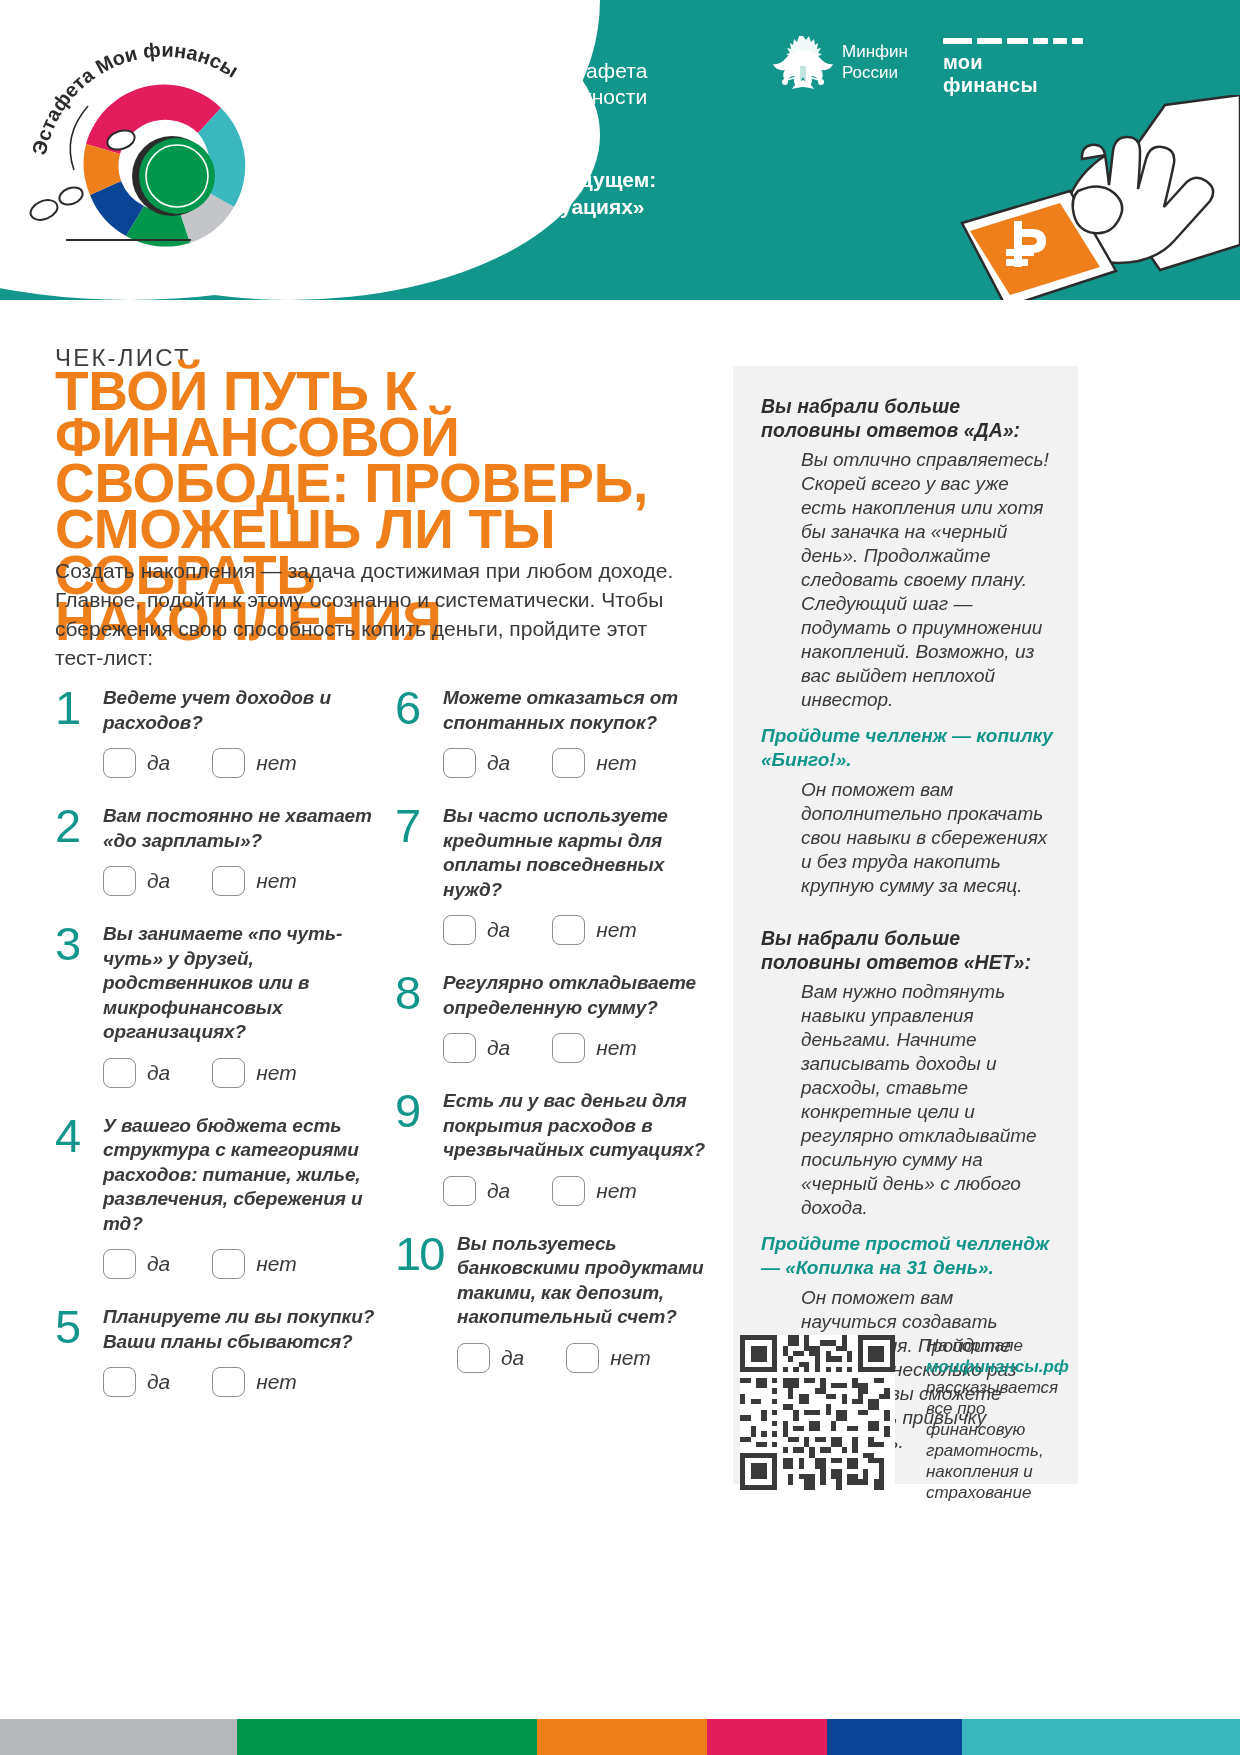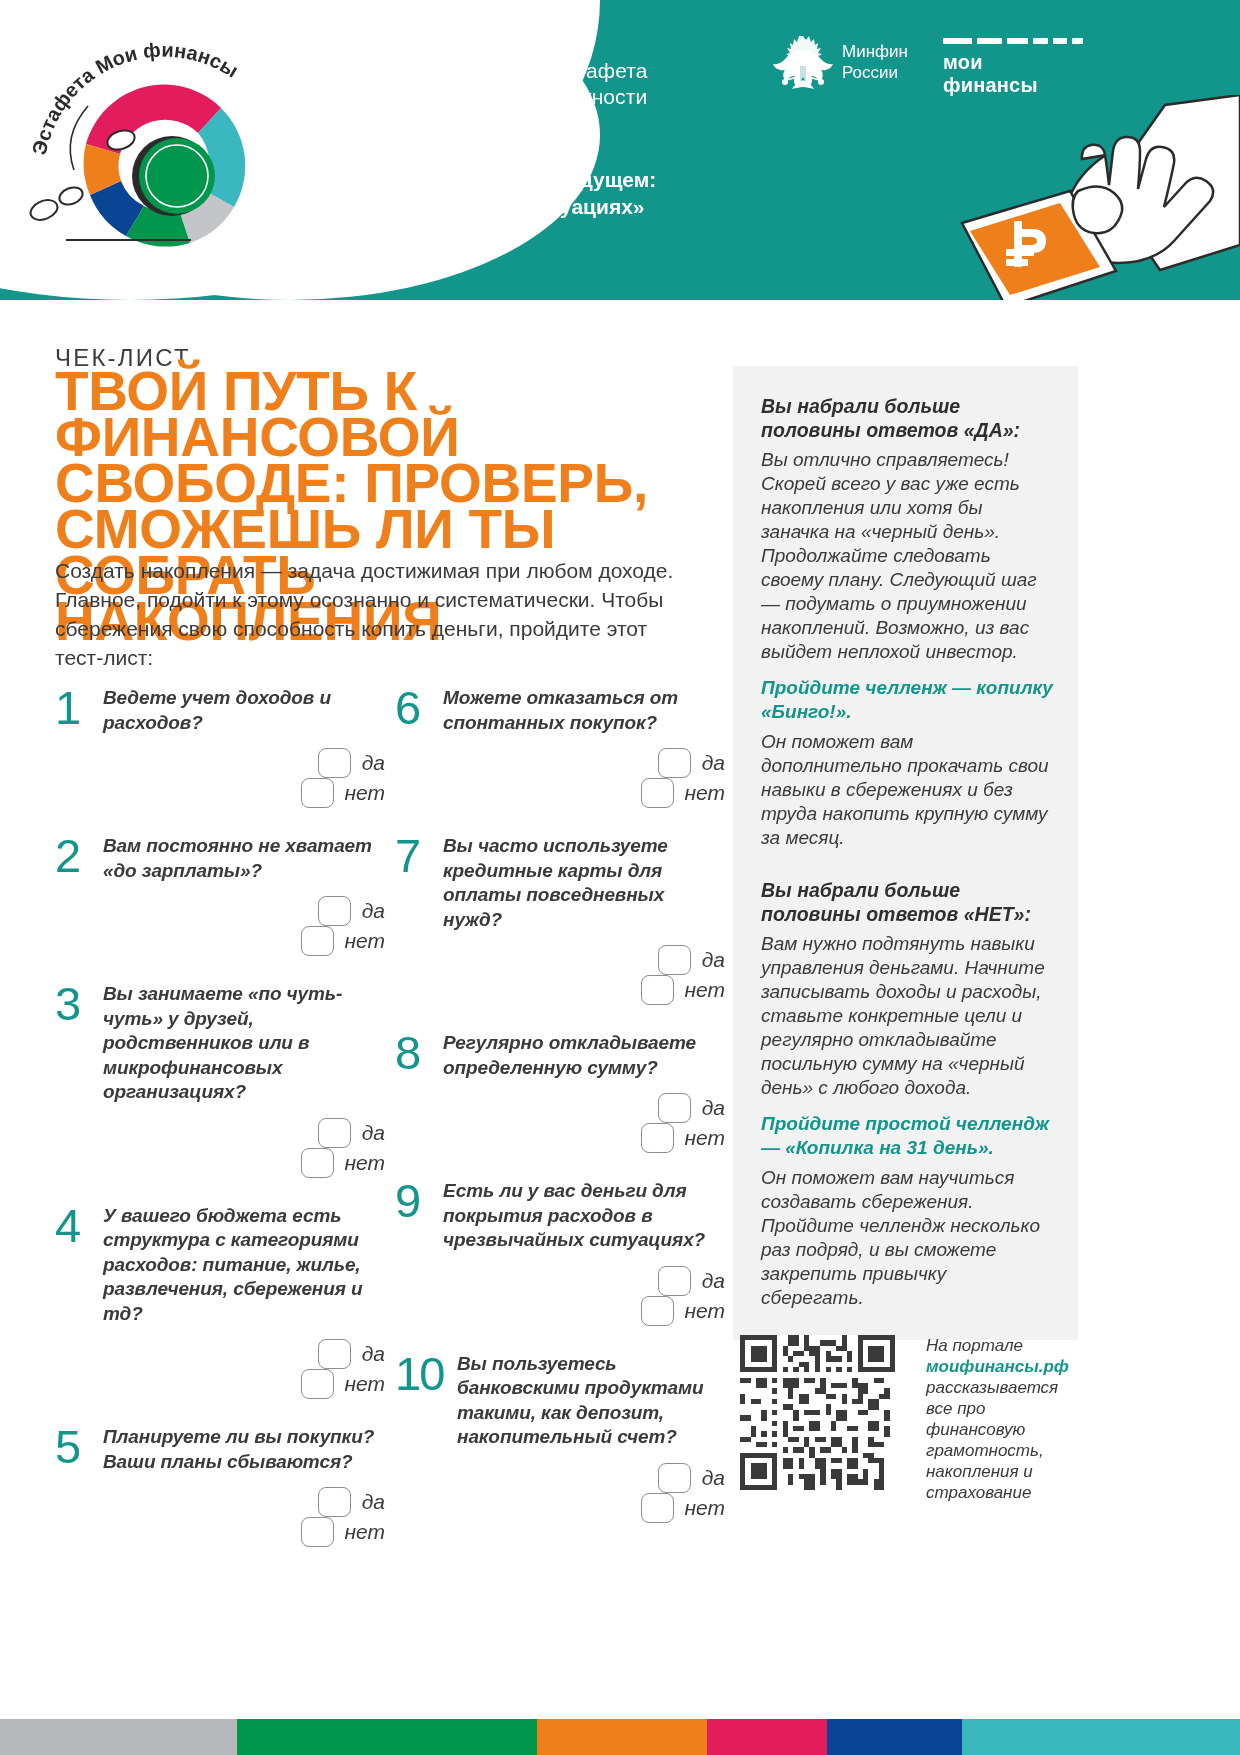"Вы отлично справляетесь! Скорей всего" .side-p { margin-left: none -> 40px }
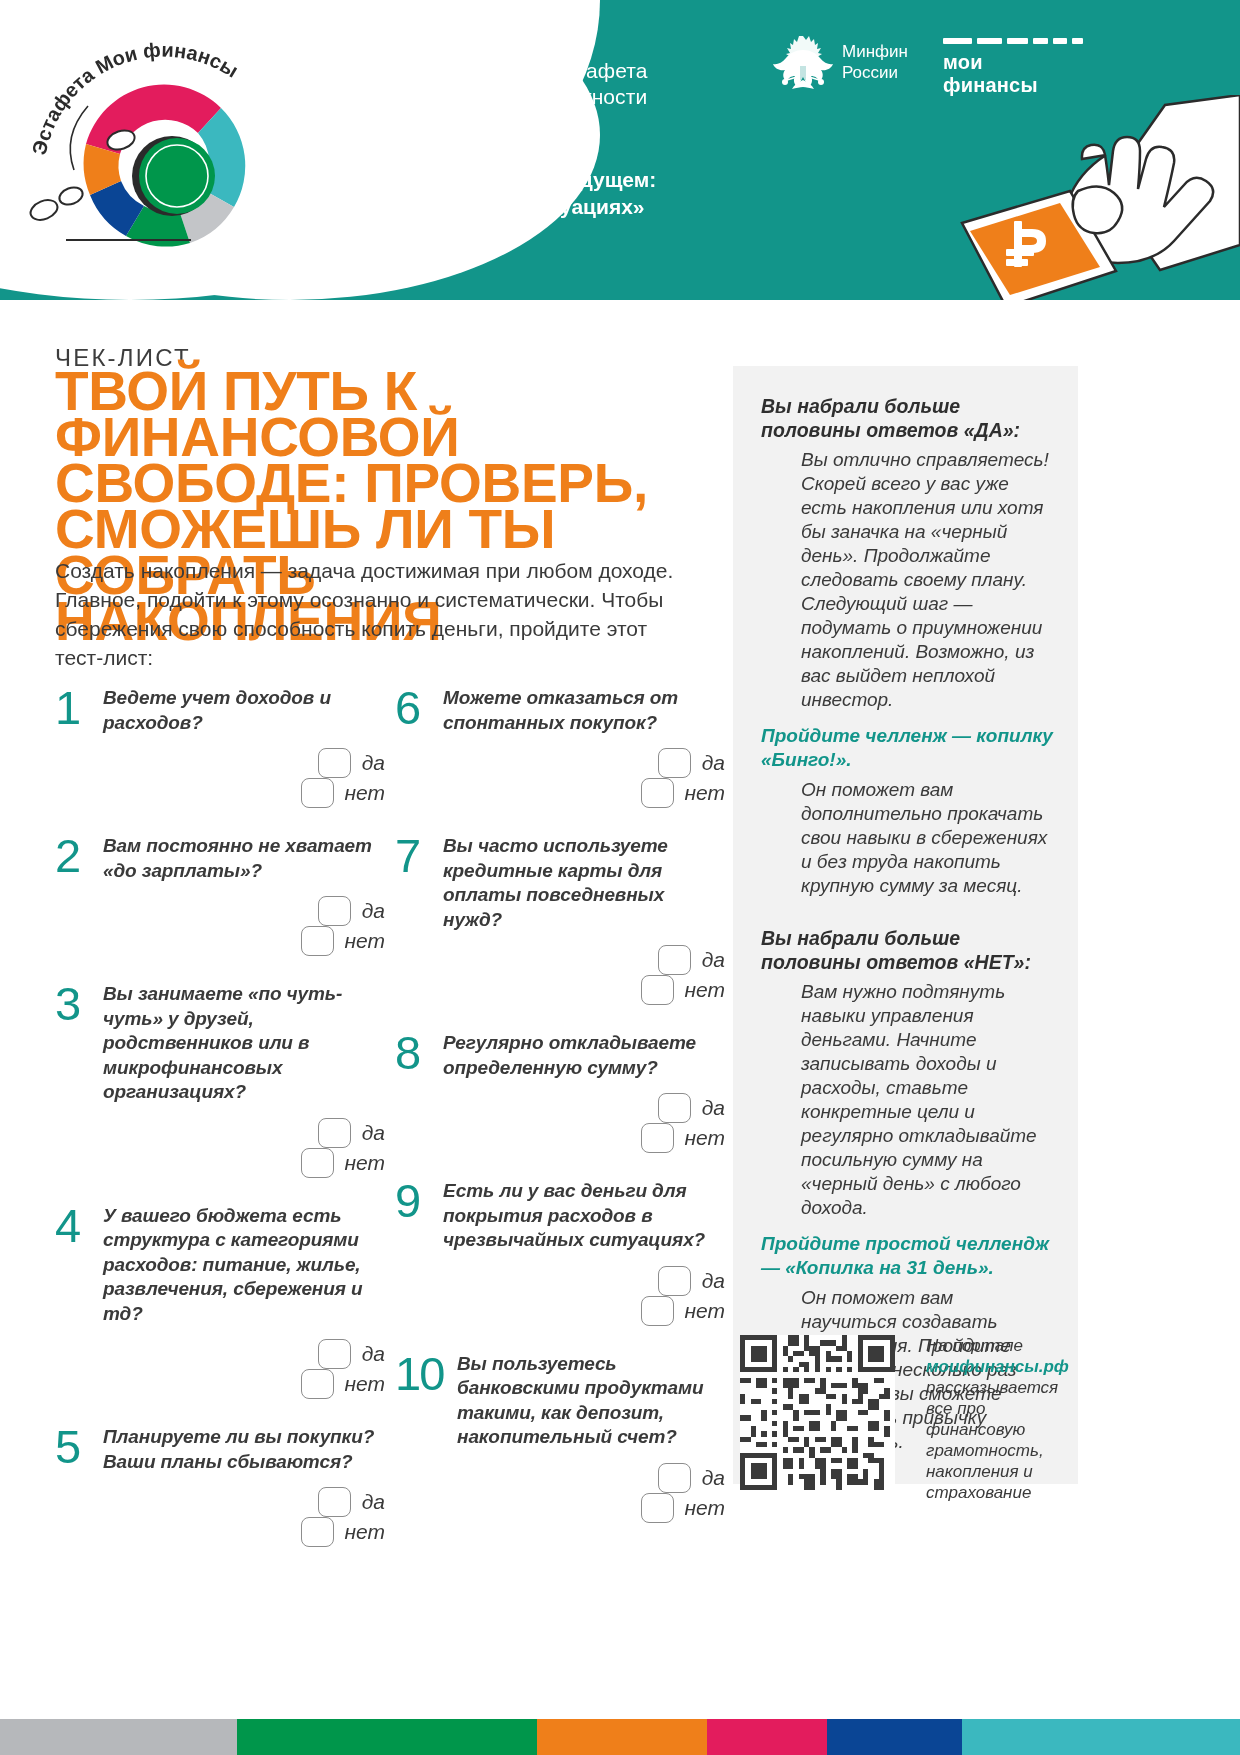"да" .opts { align-items: flex-end -> flex-start; flex-direction: column -> none }
